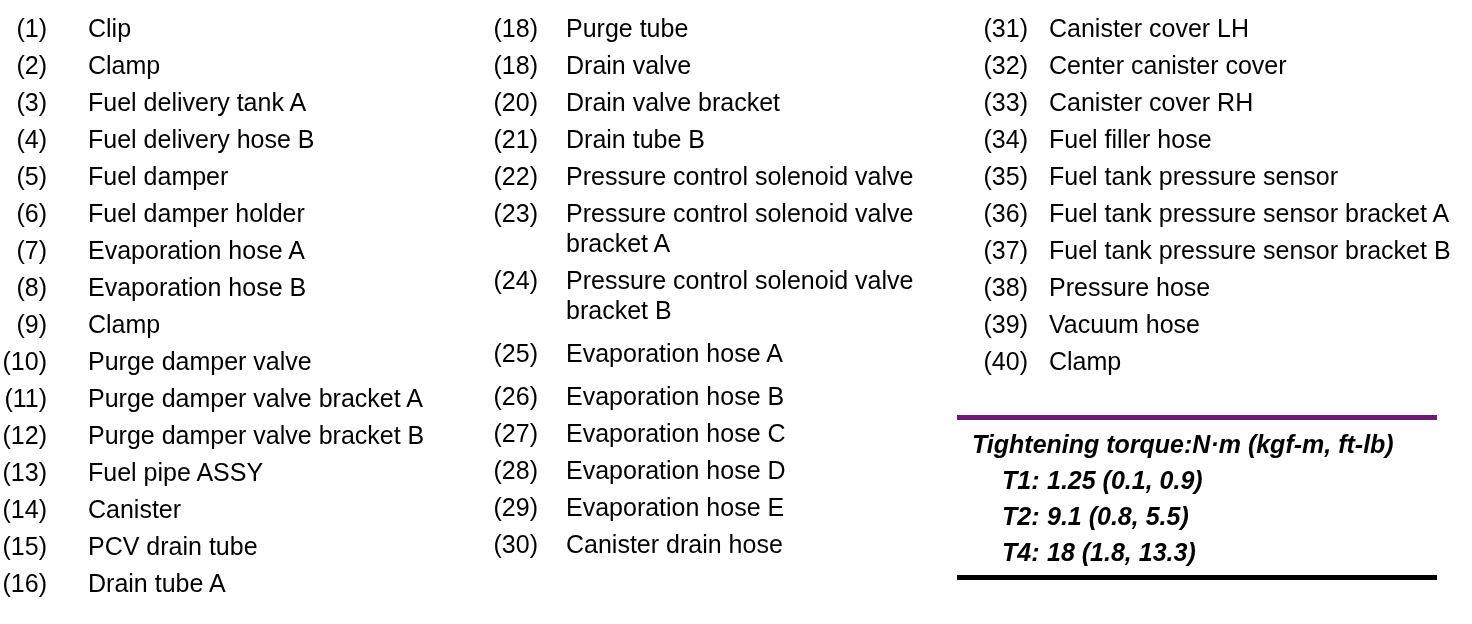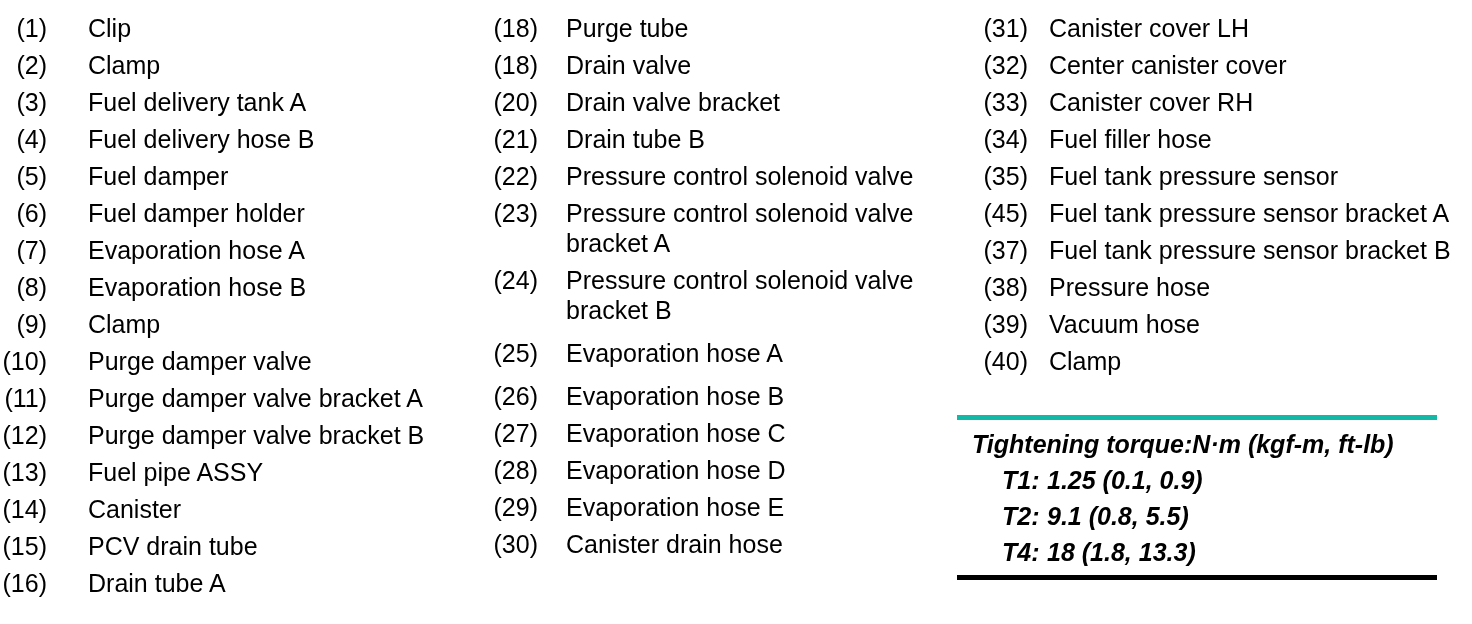"(45)" span.num { text: 45 -> 36 }
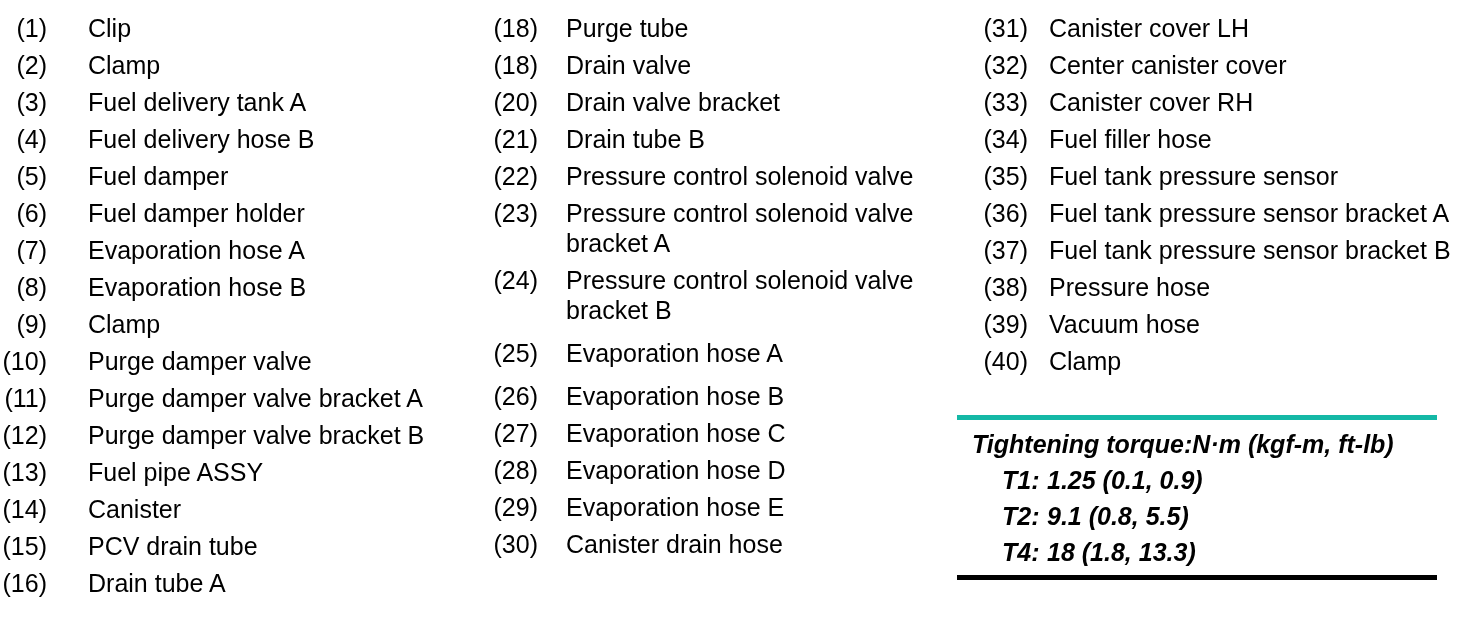"Tightening torque:N·m (kgf-m, ft-lb)" .torque { border-top: 5px solid #14b8a6 -> 5px solid #701a75 }
